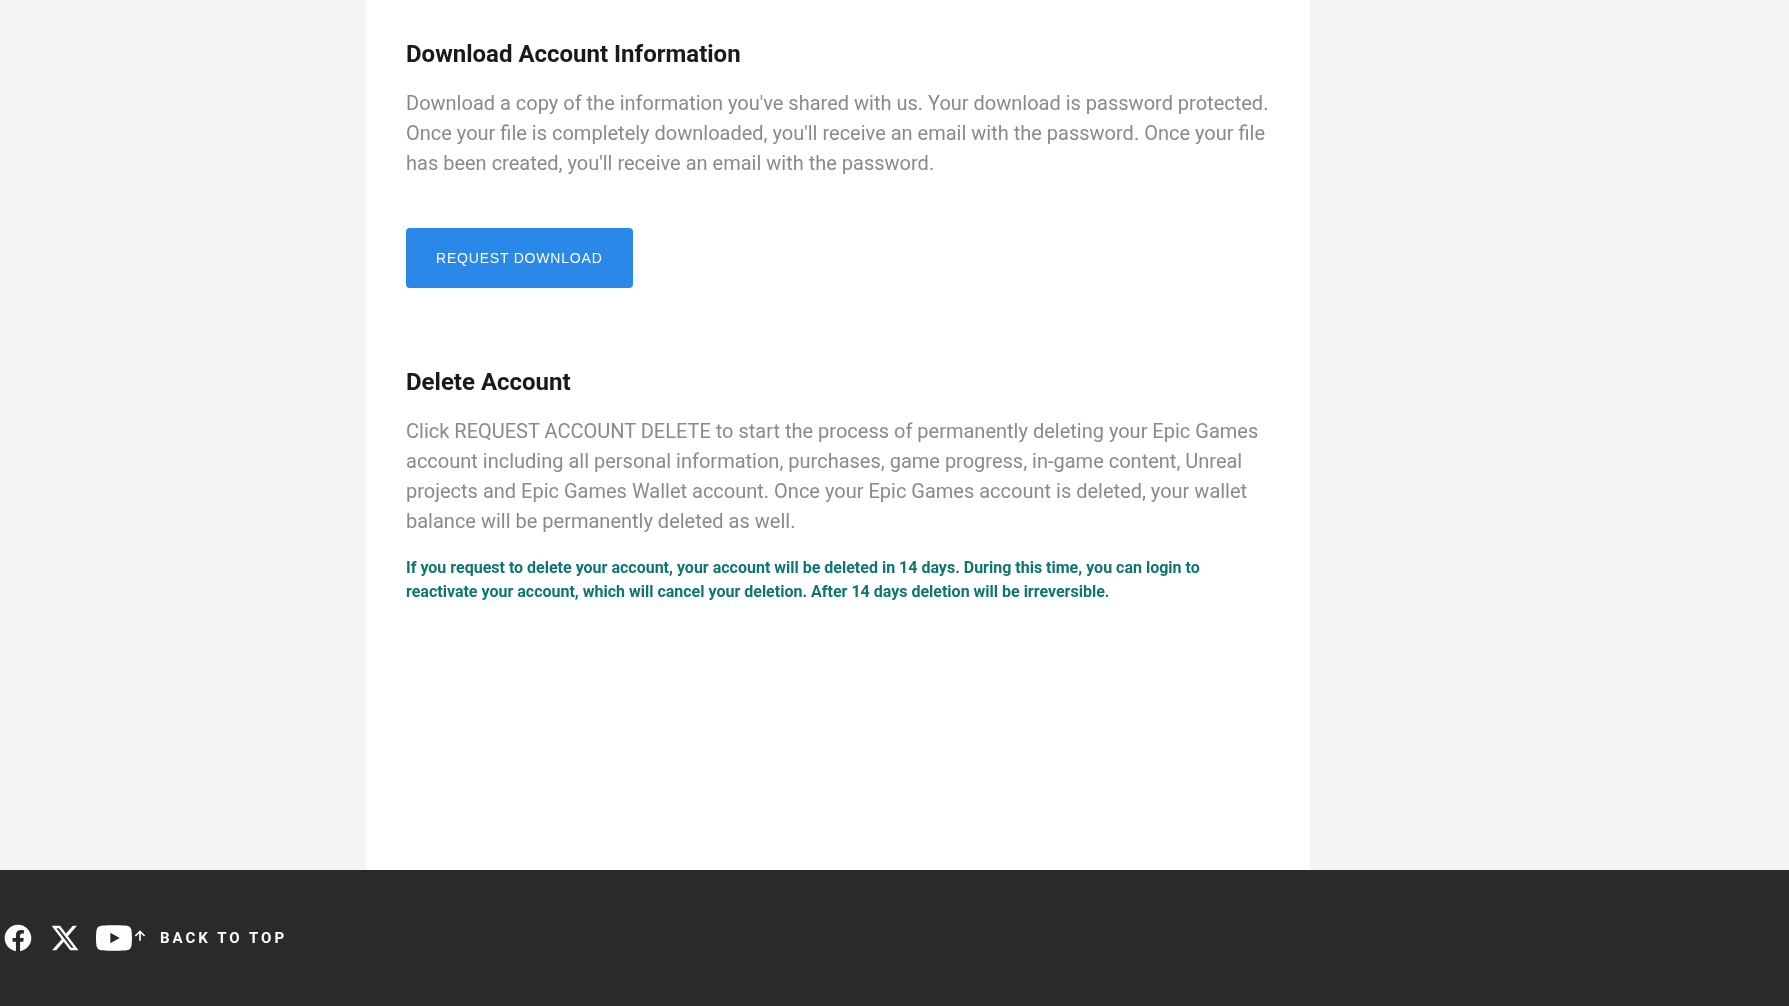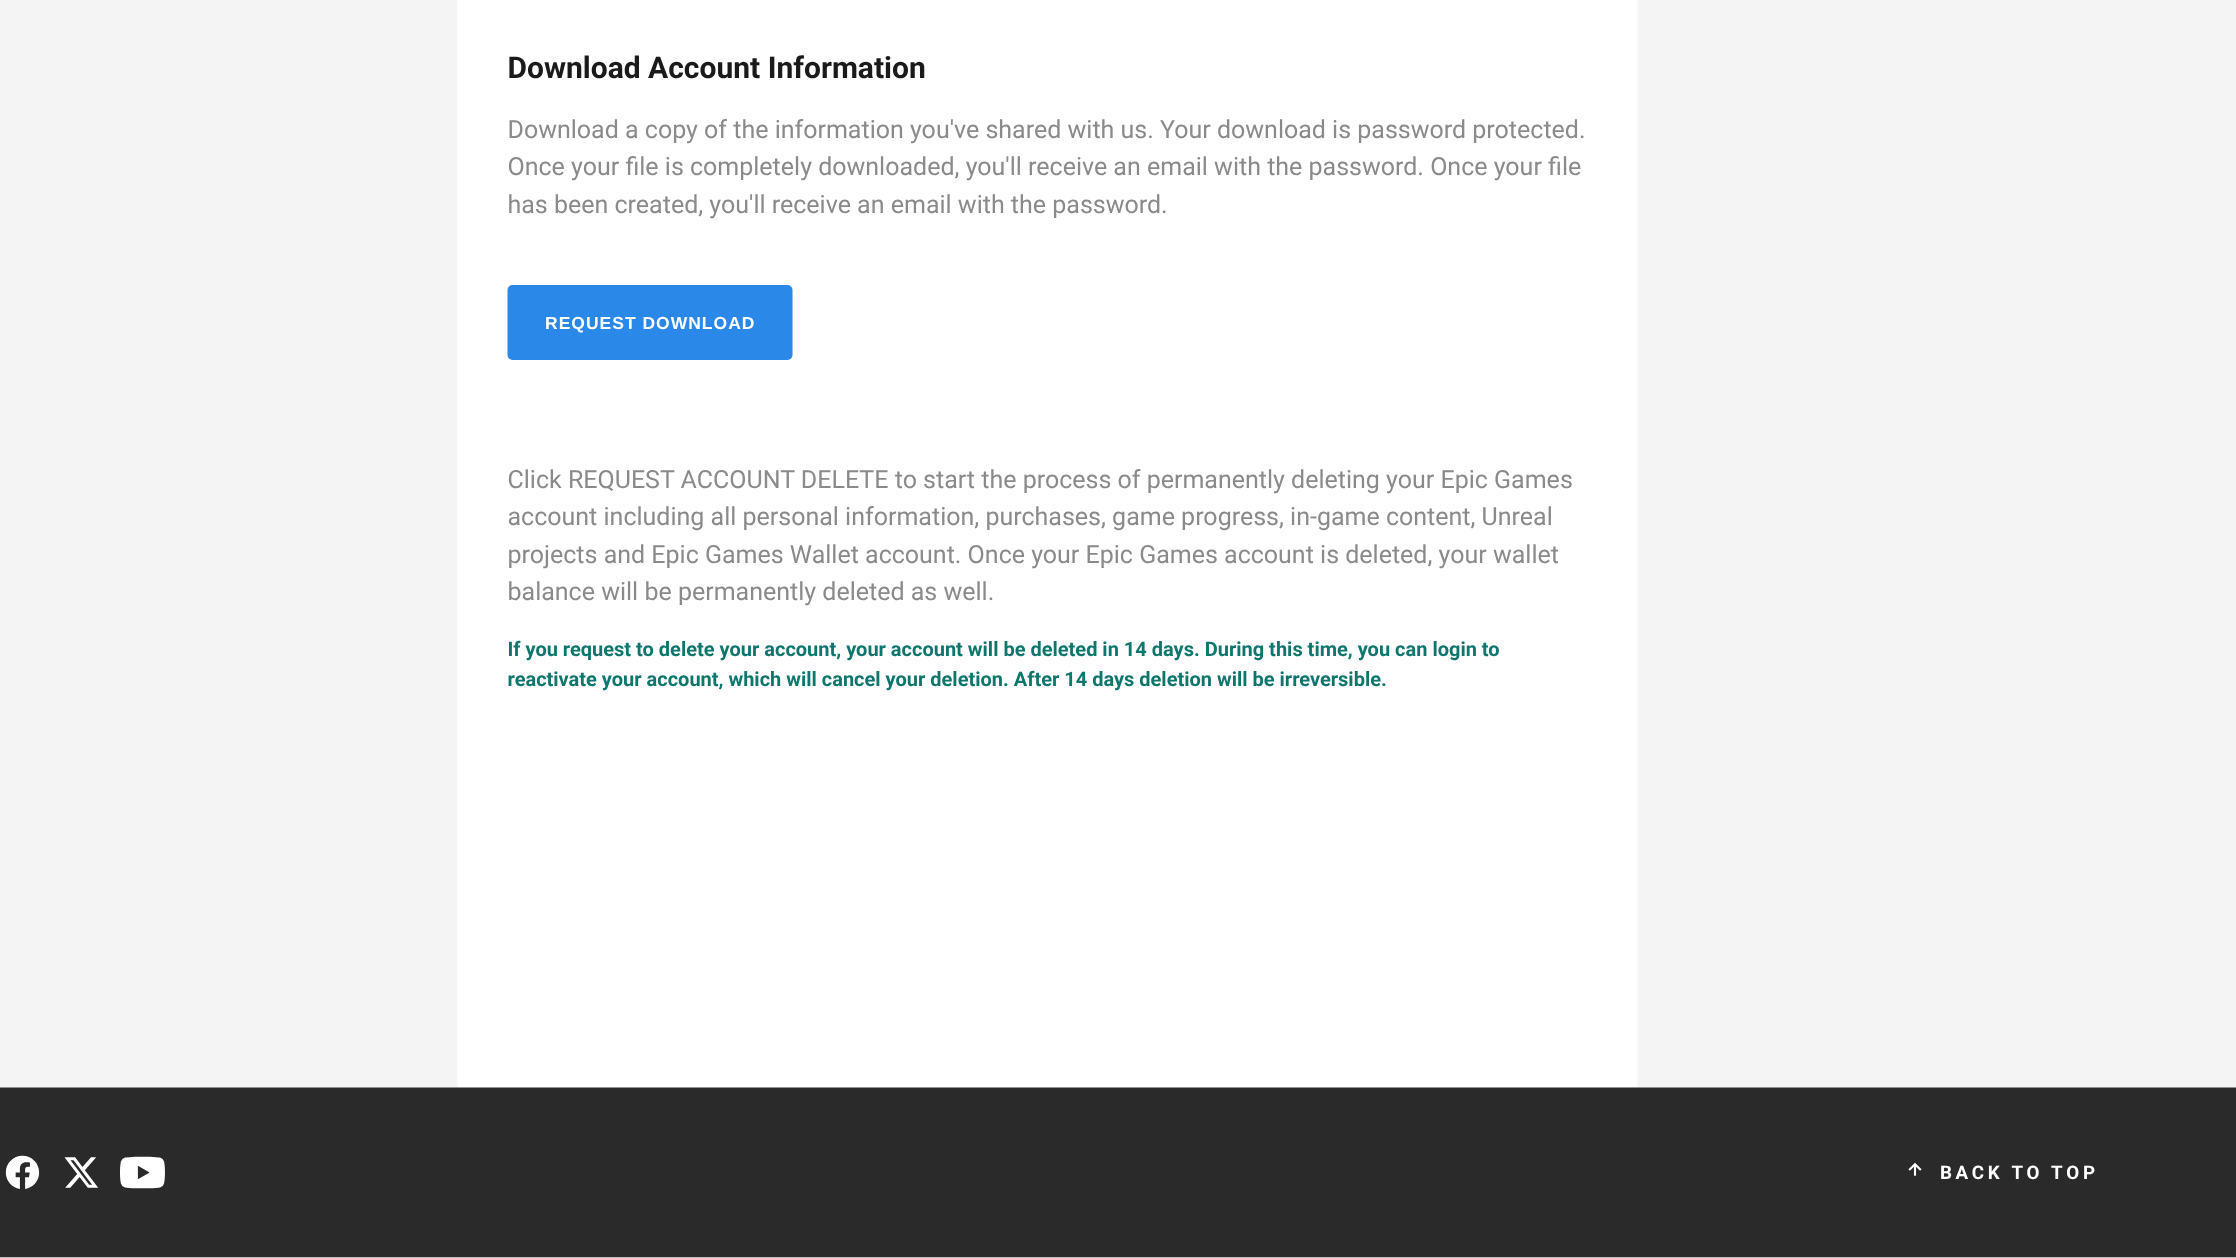"REQUEST DOWNLOAD" .btn { font-weight: 700 -> 400 }
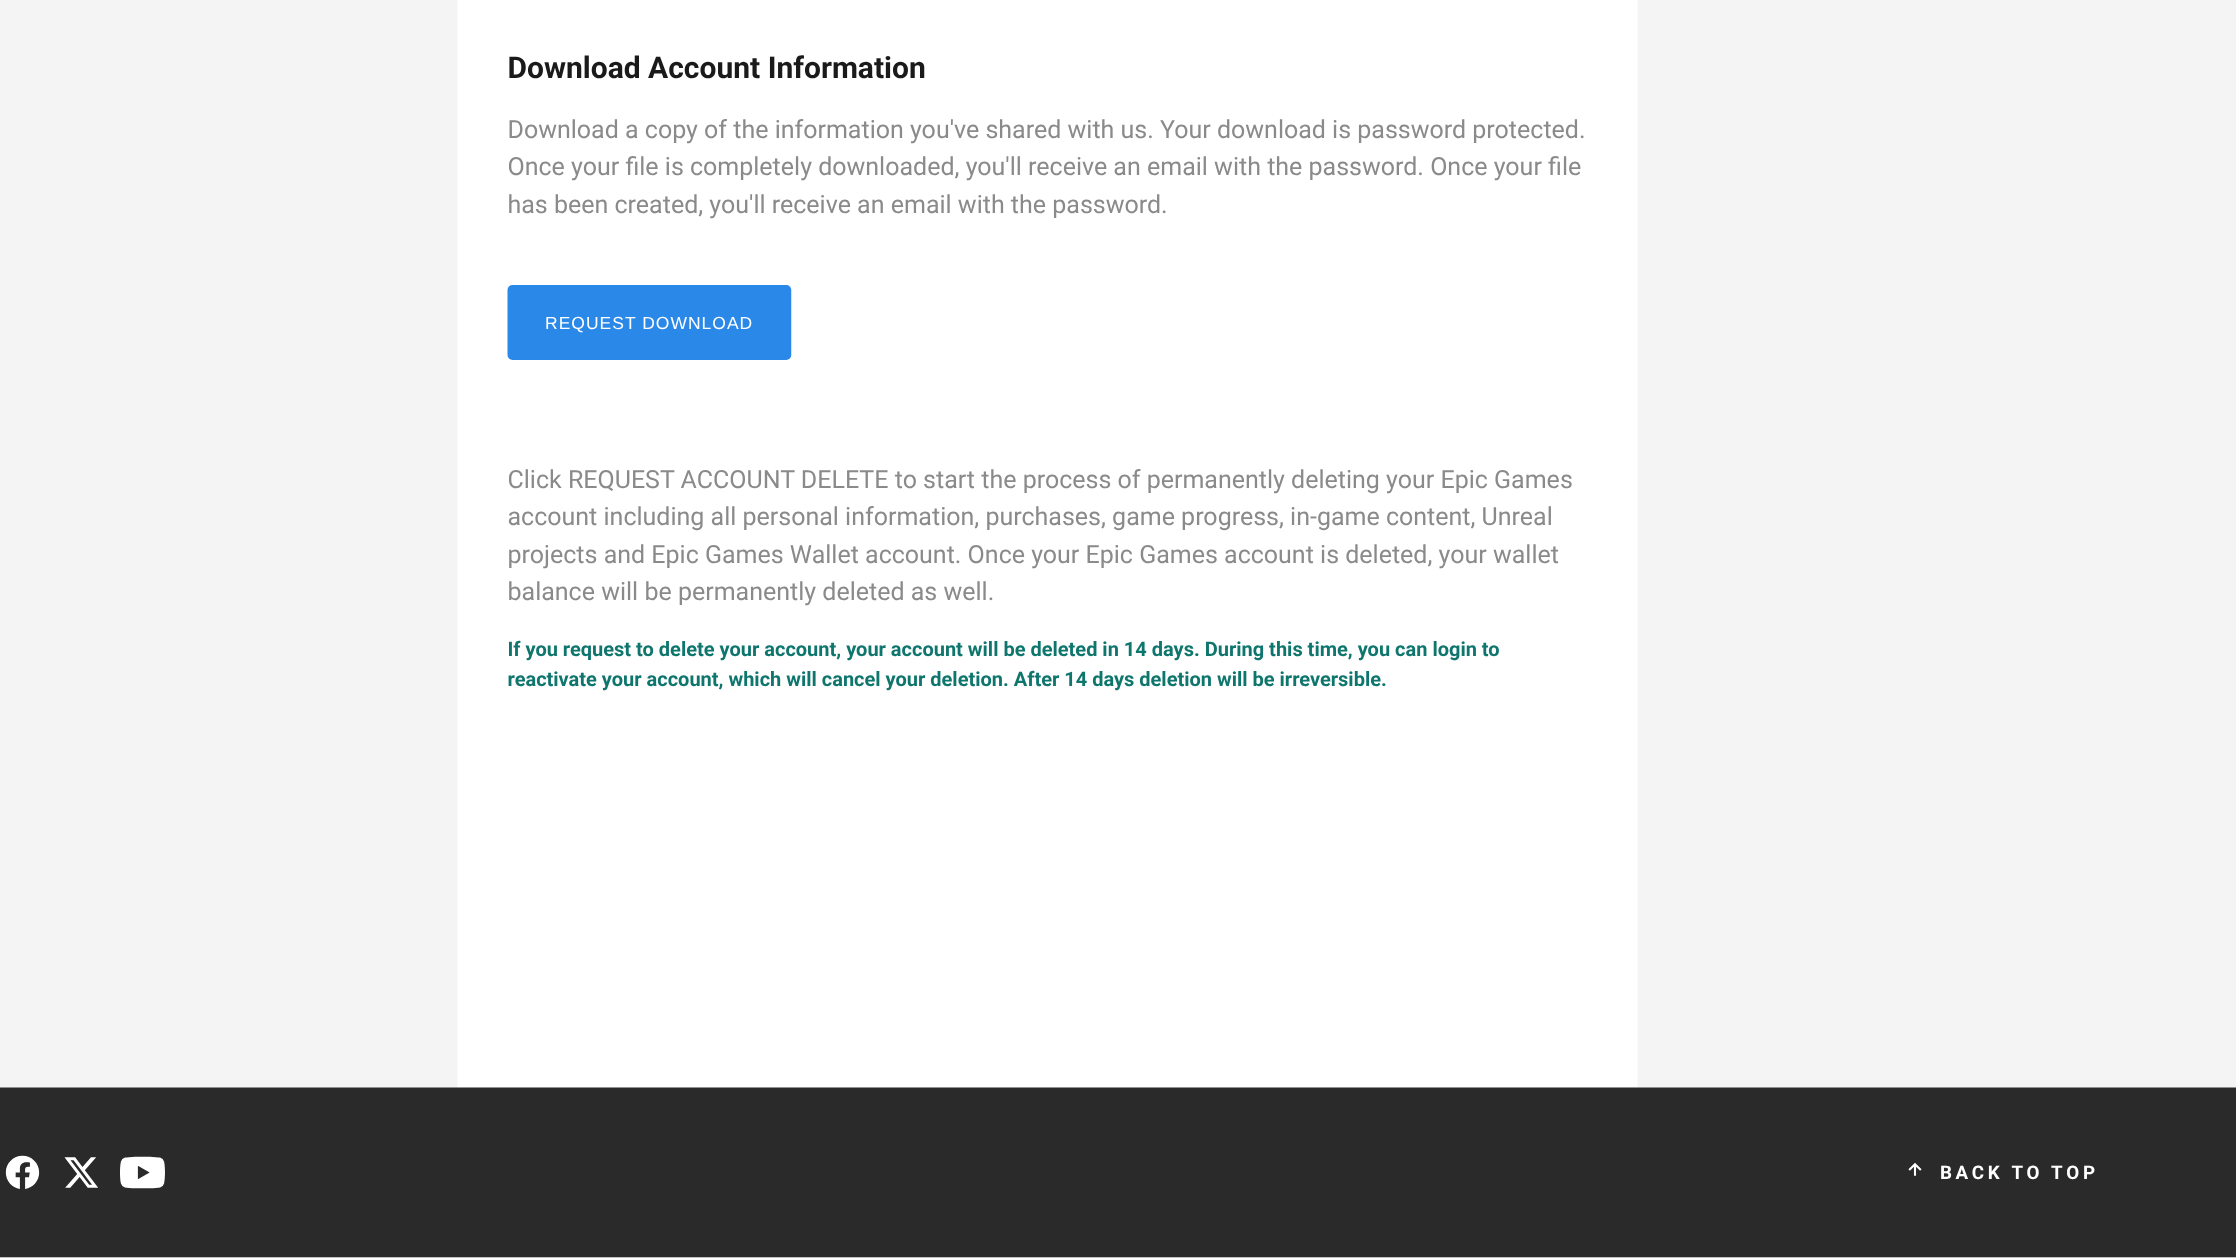"Delete Account" h2.section-heading { html: none -> <h2>Delete Account</h2> }
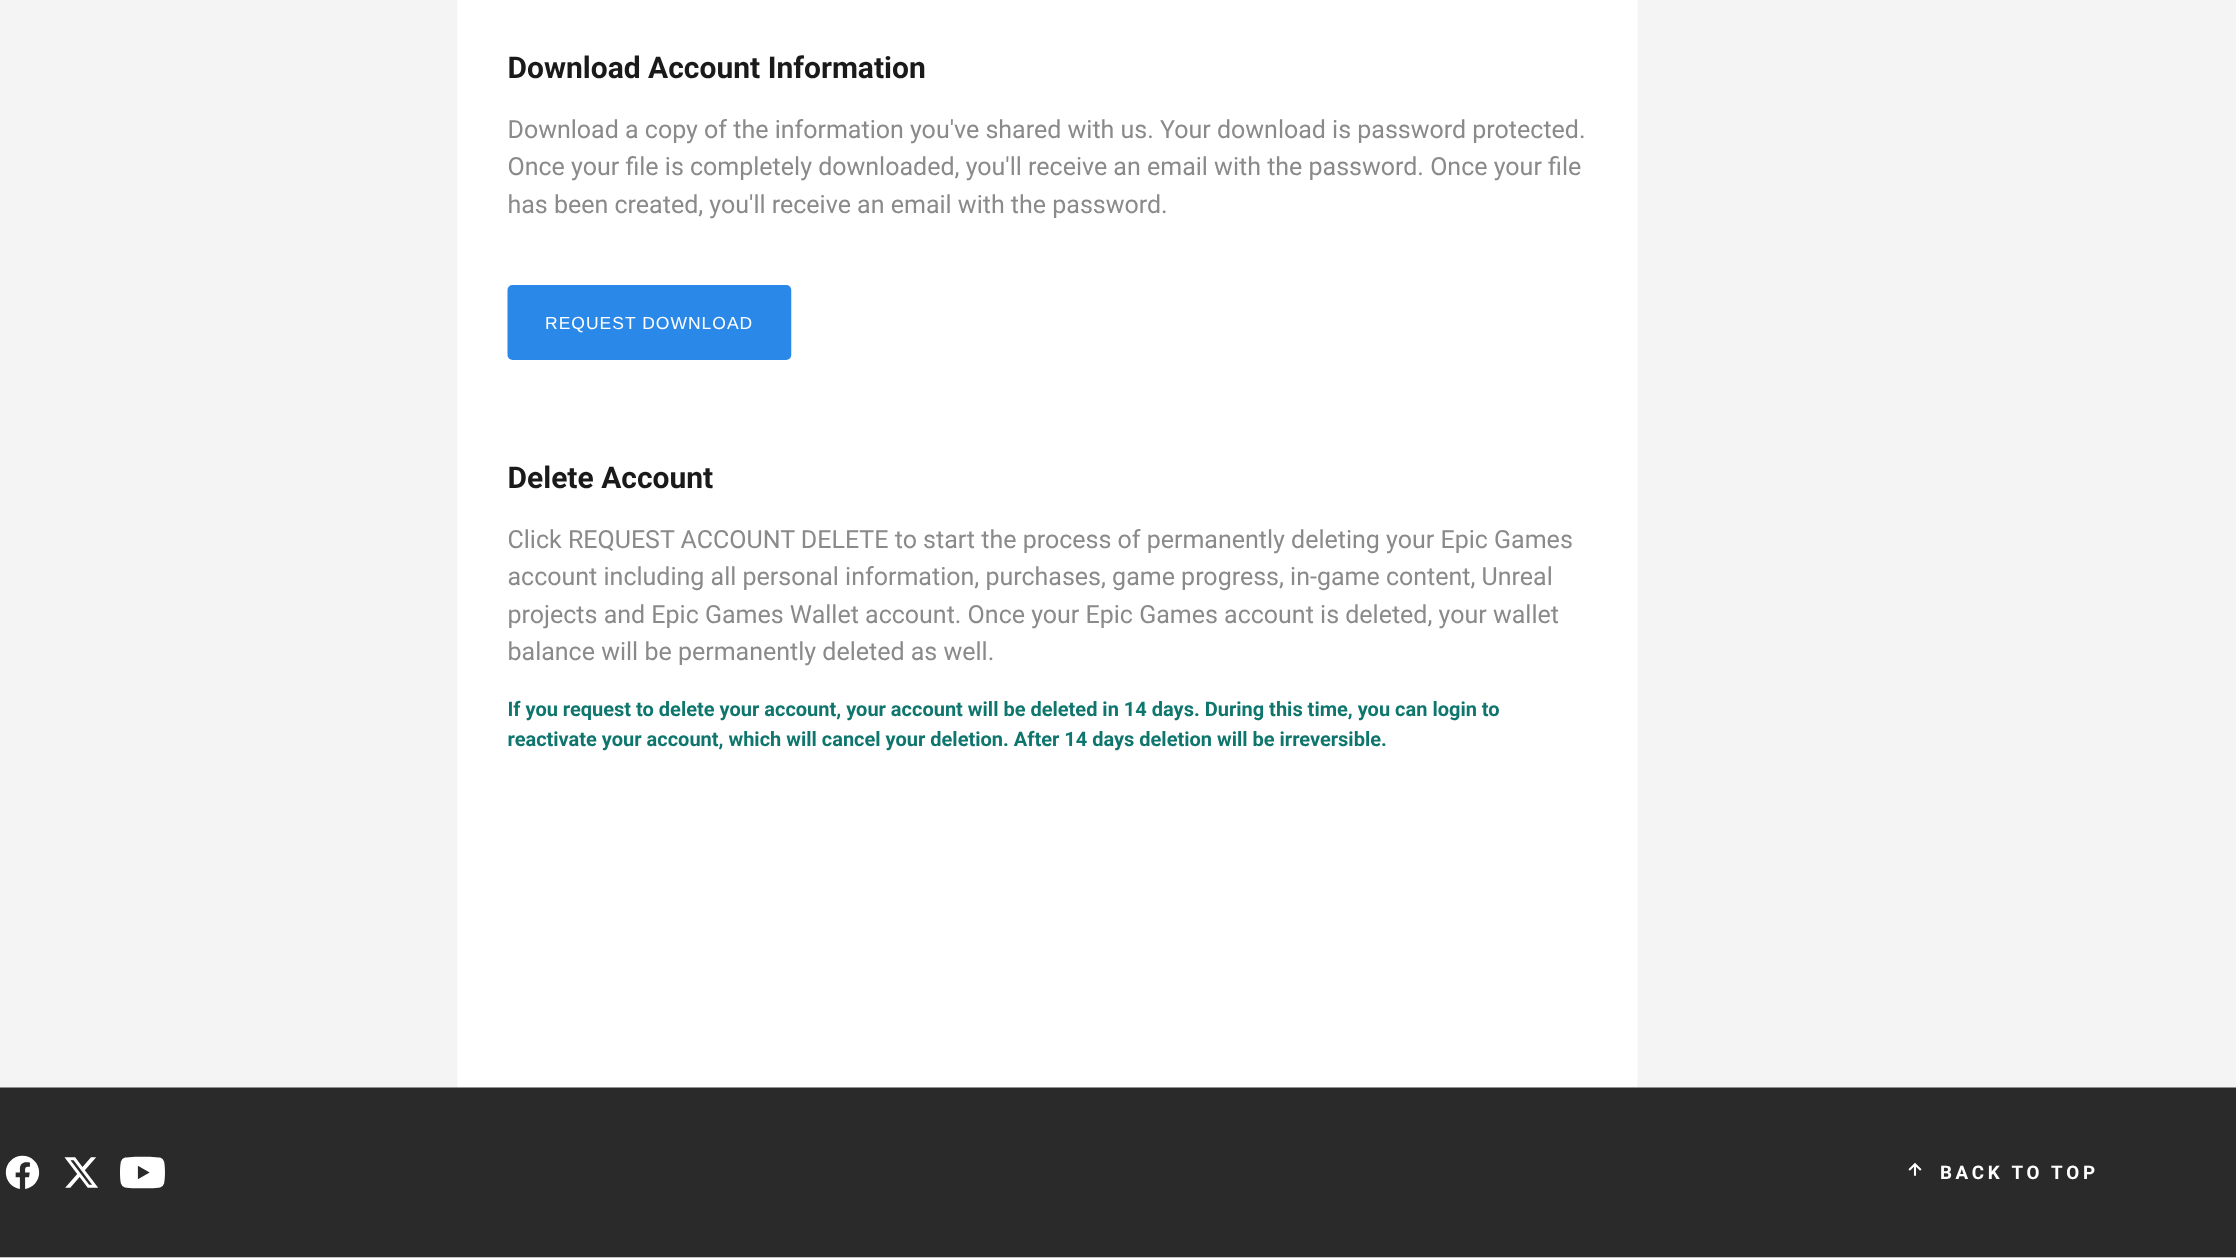"BACK TO TOP" .footer { justify-content: space-between -> flex-start }
